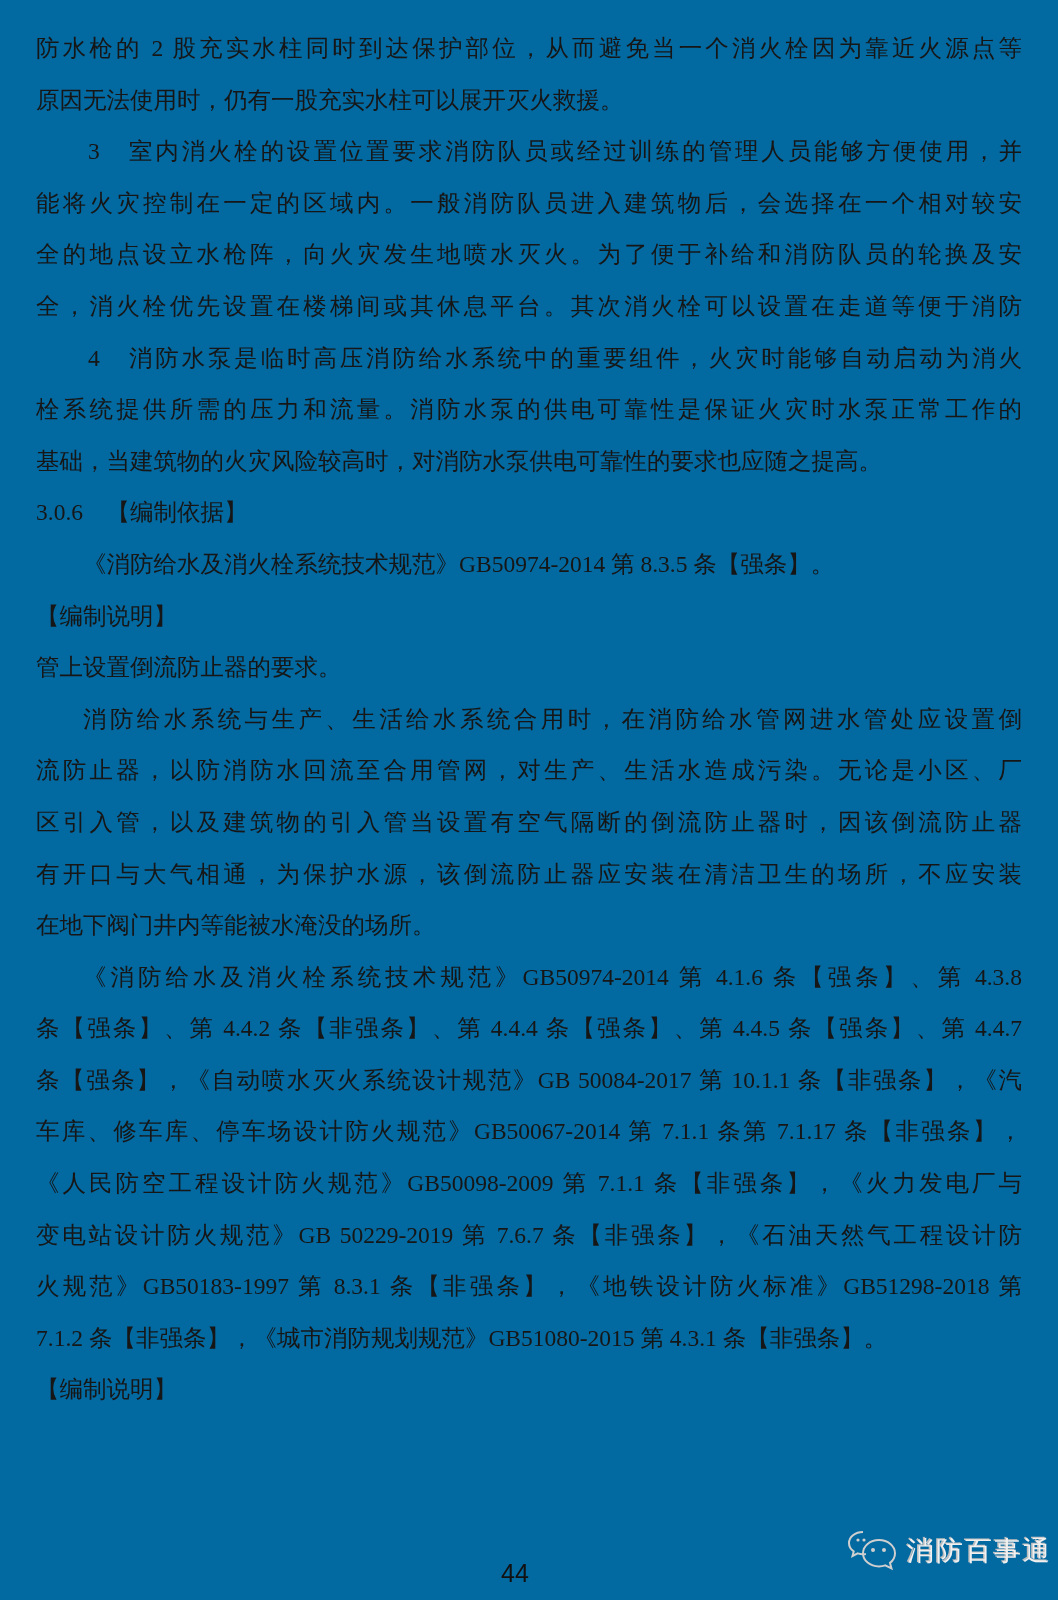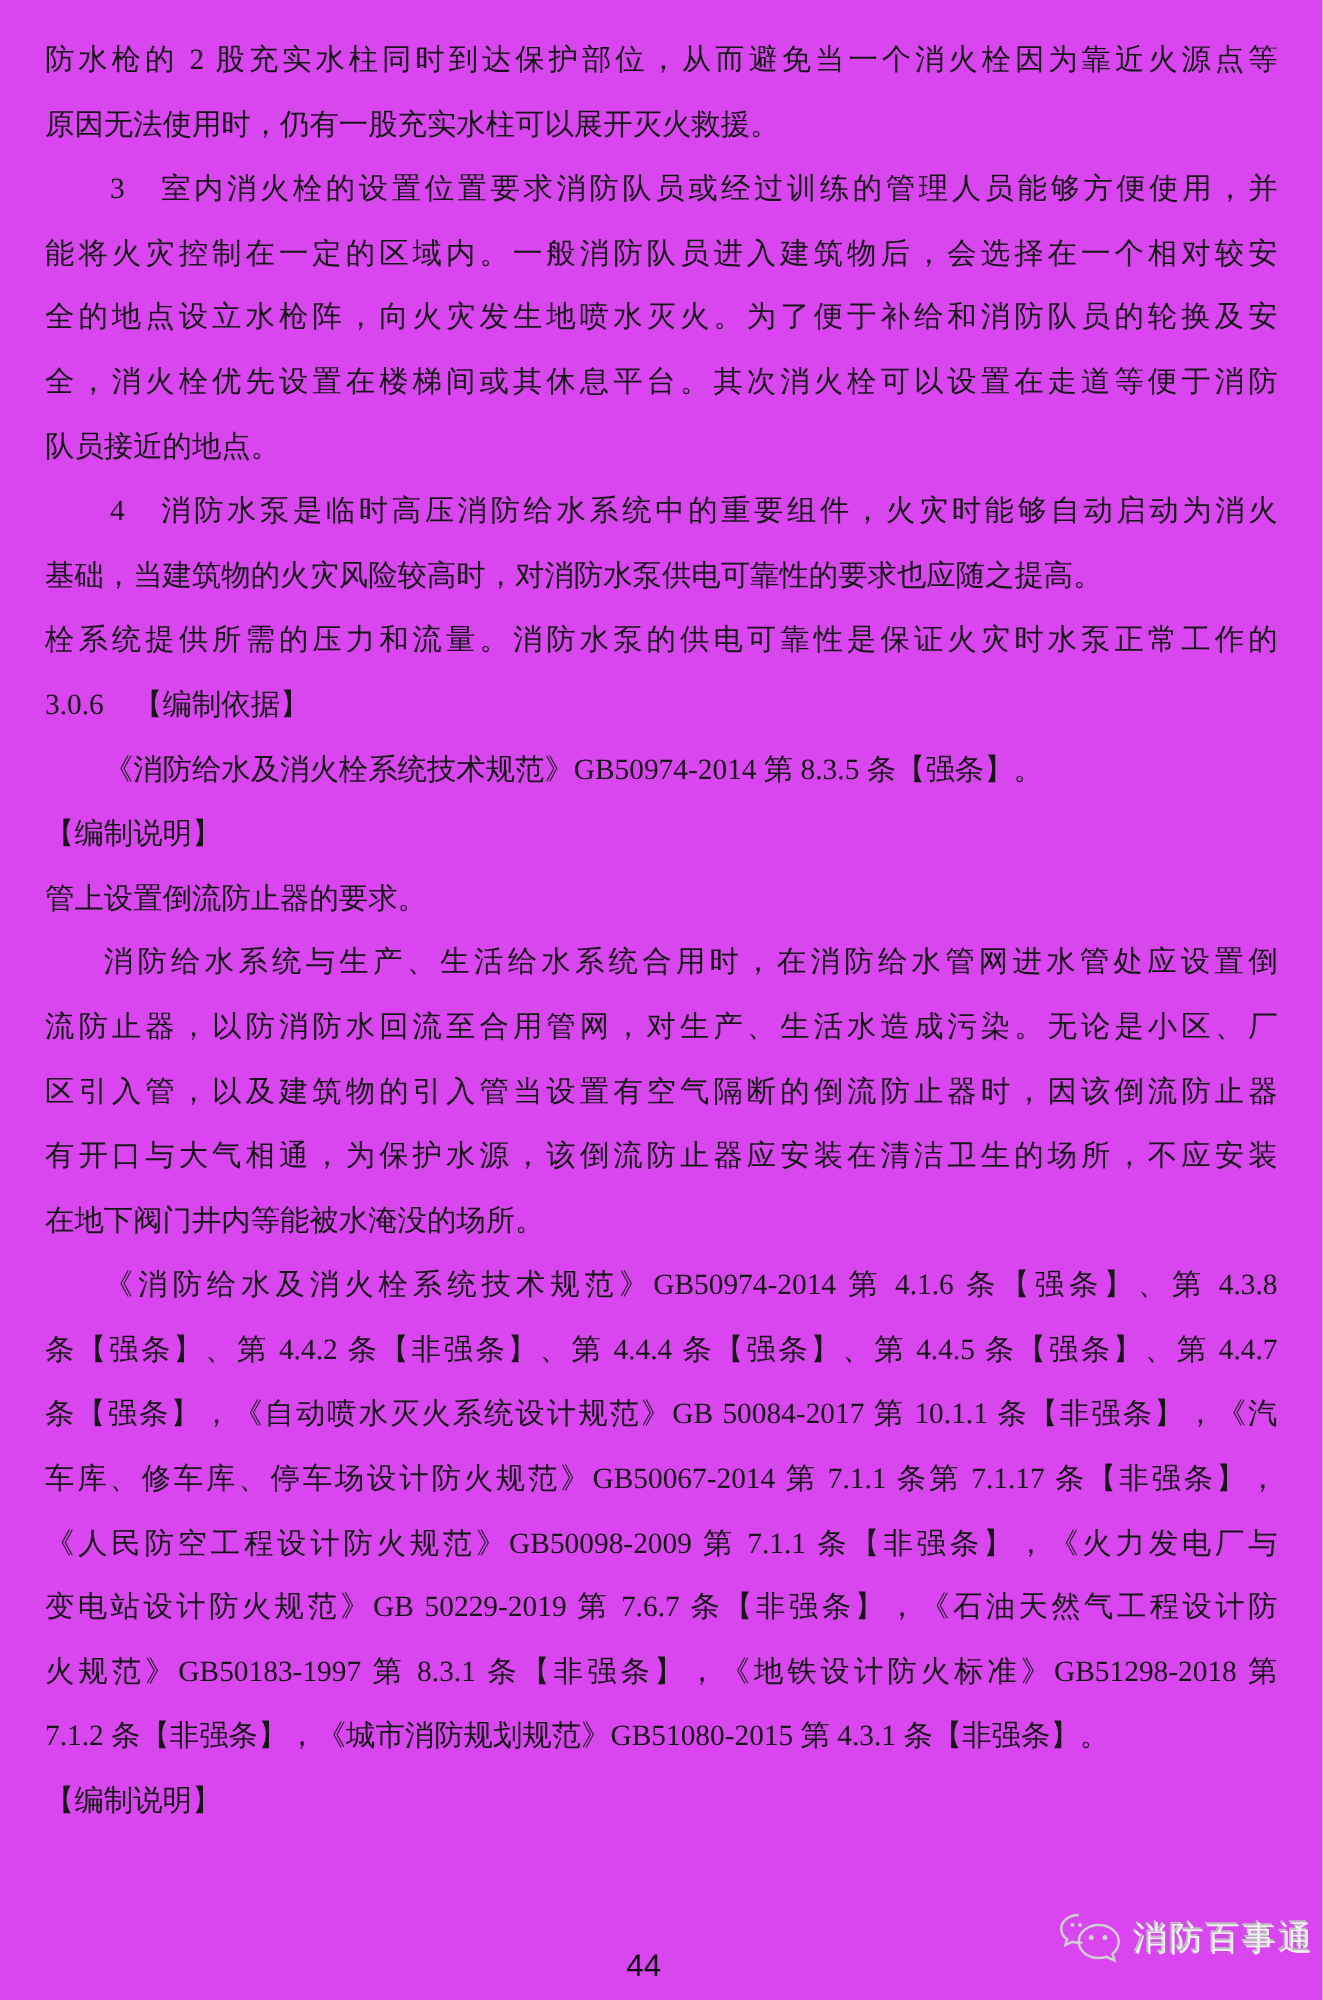"防水枪的 2 股充实水柱同时到达保护部位，从而避免当一个消火栓因为靠近火源点等" .page { background: #d946ef -> #0369a1 }
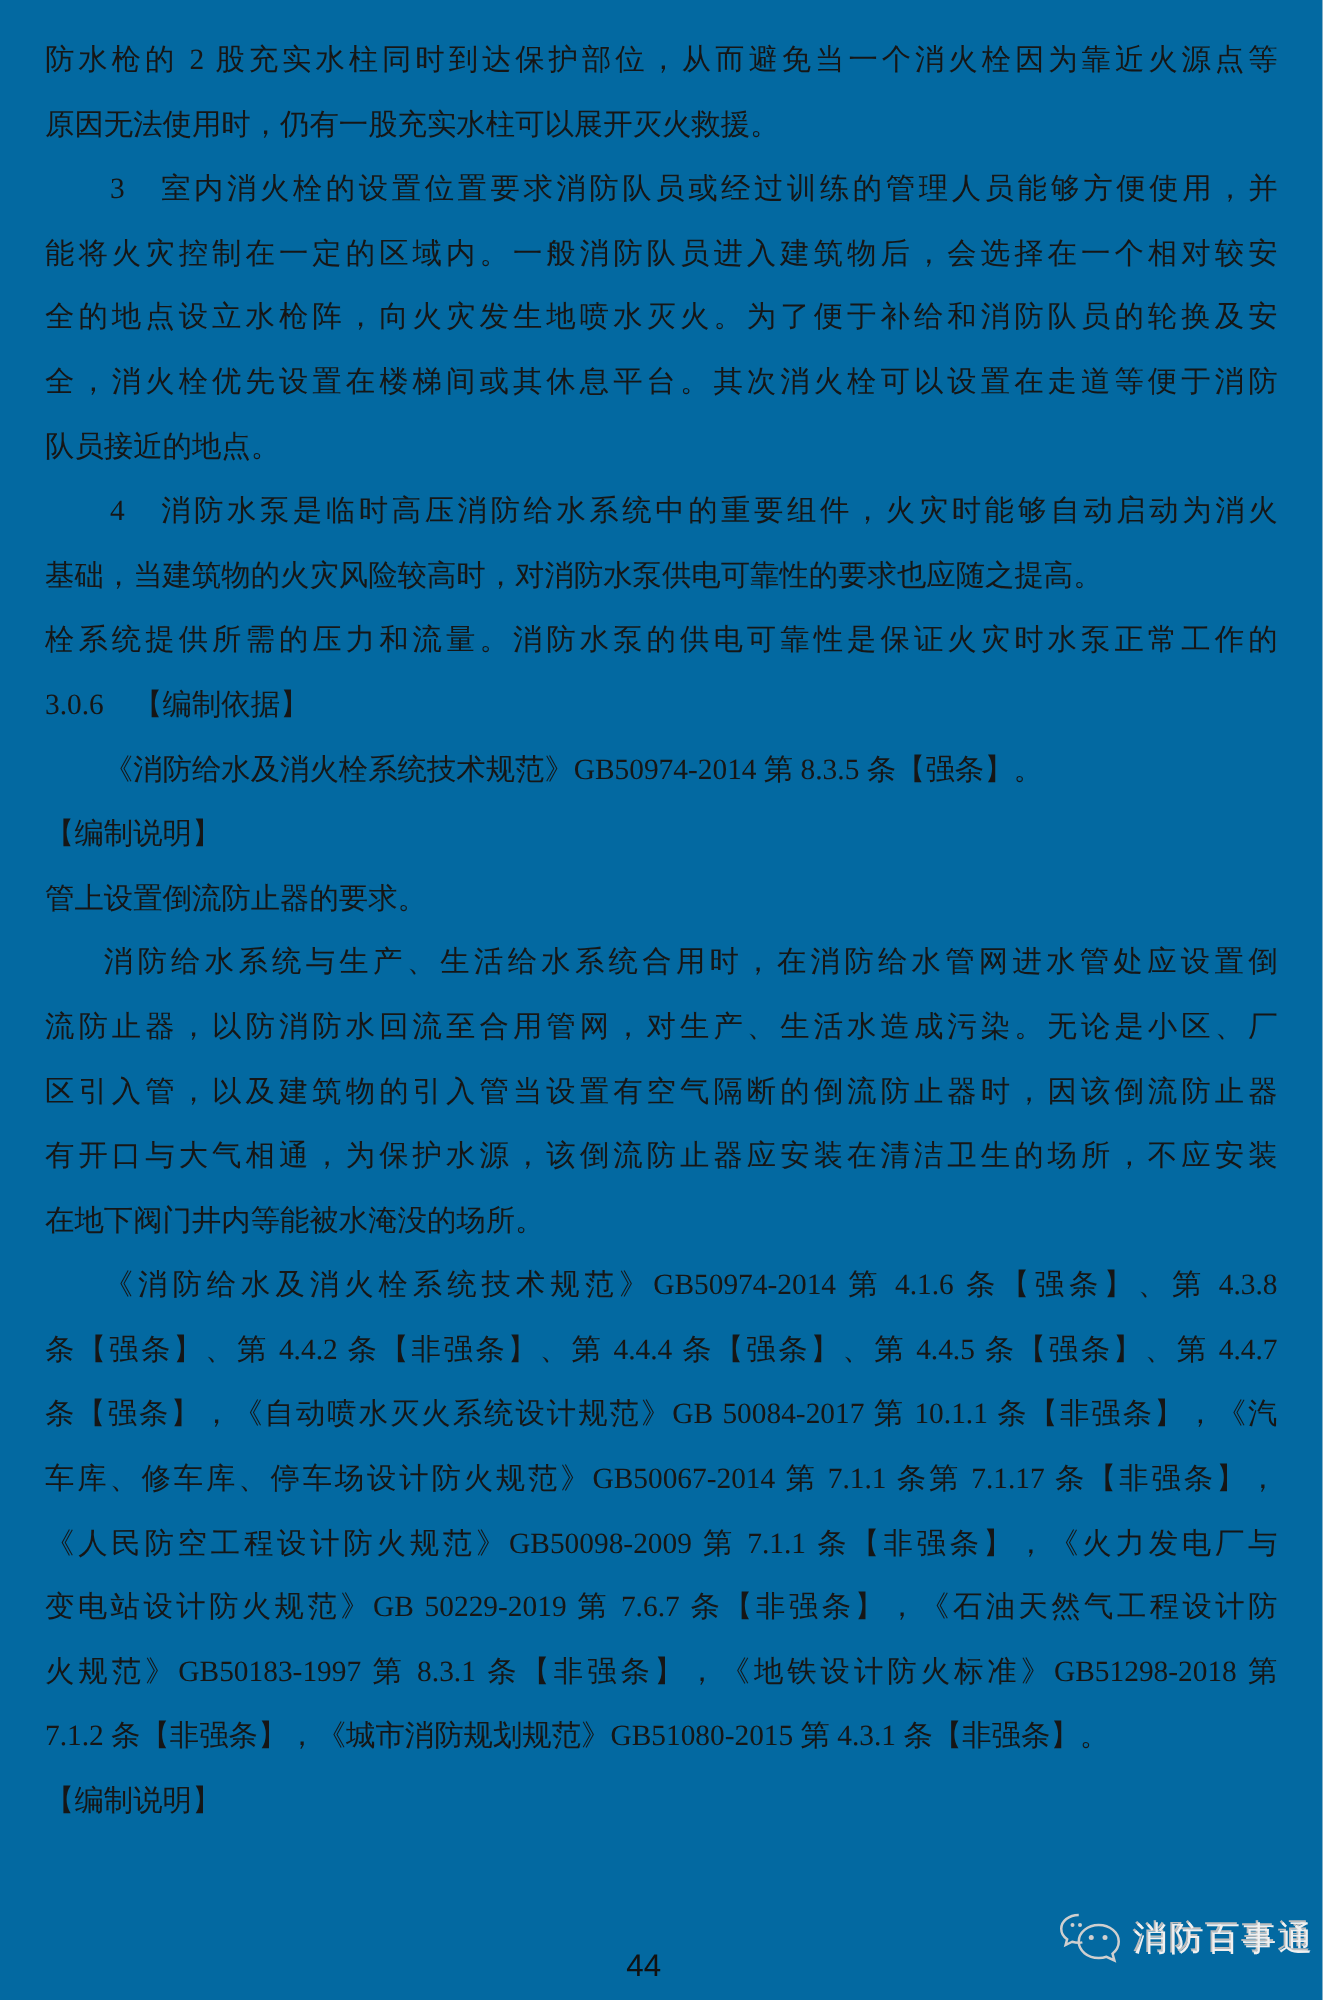"队员接近的地点。" div.line { html: <div>队员接近的地点。</div> -> none }
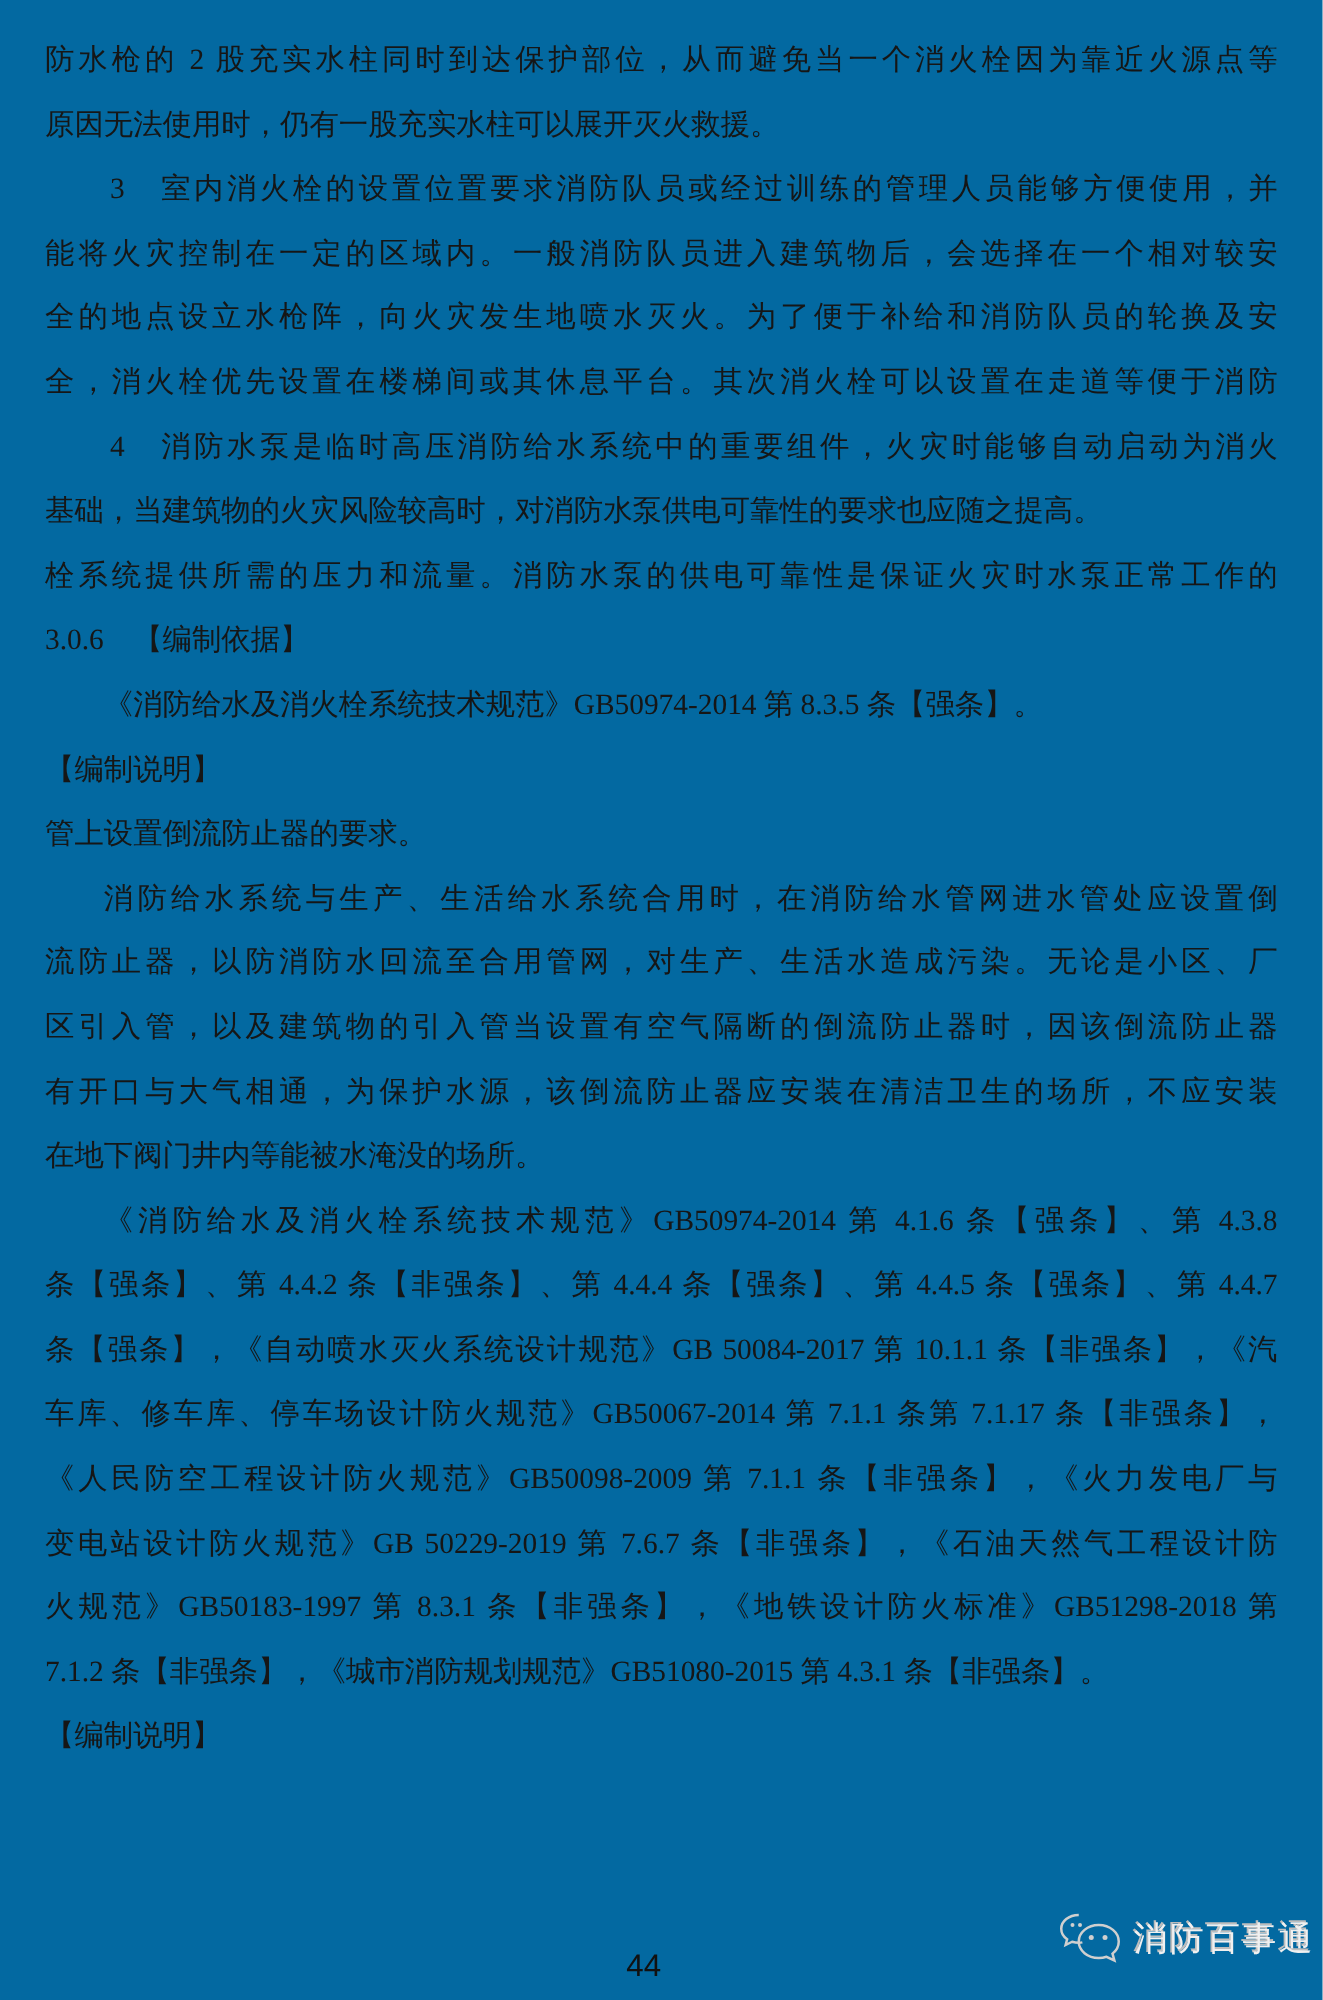"基础，当建筑物的火灾风险较高时，对消防水泵供电可靠性的要求也应随之提高。" div.line { order: before "栓系统提供所需的压力和流量。消防水泵的供电可靠性是保证火灾时水泵正常工作的" -> after "栓系统提供所需的压力和流量。消防水泵的供电可靠性是保证火灾时水泵正常工作的" }
